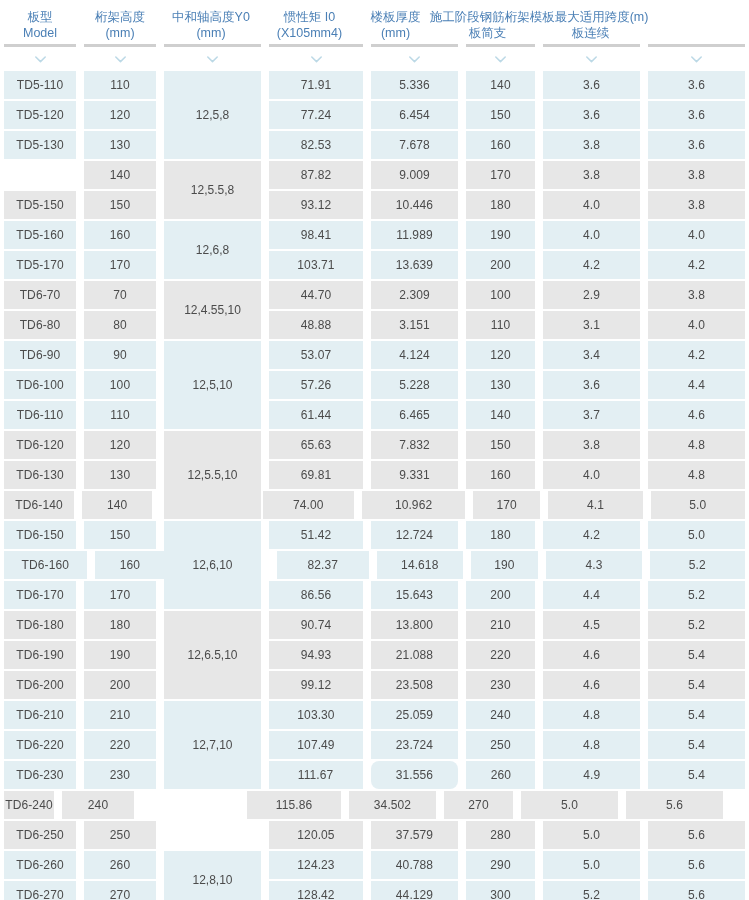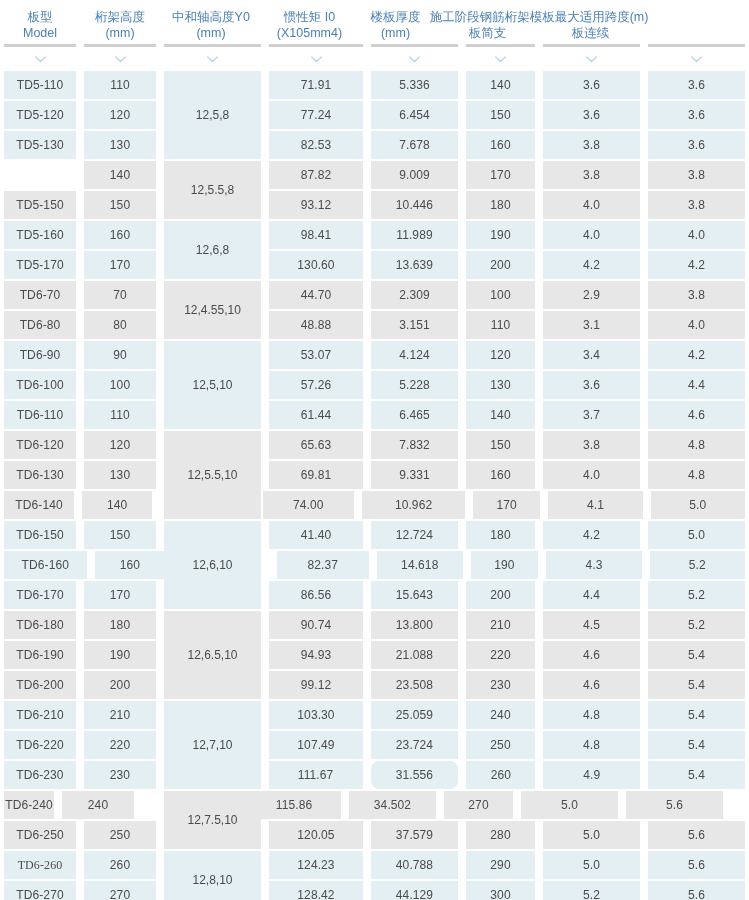"130.60" div.cell { text: 130.60 -> 103.71 }
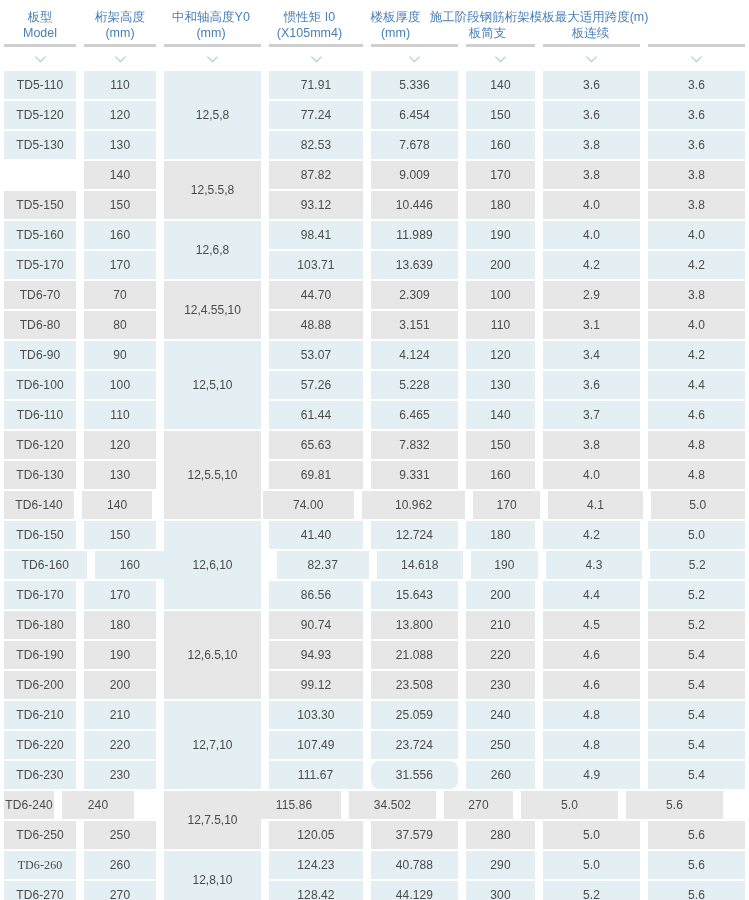"41.40" div.cell { text: 41.40 -> 51.42 }
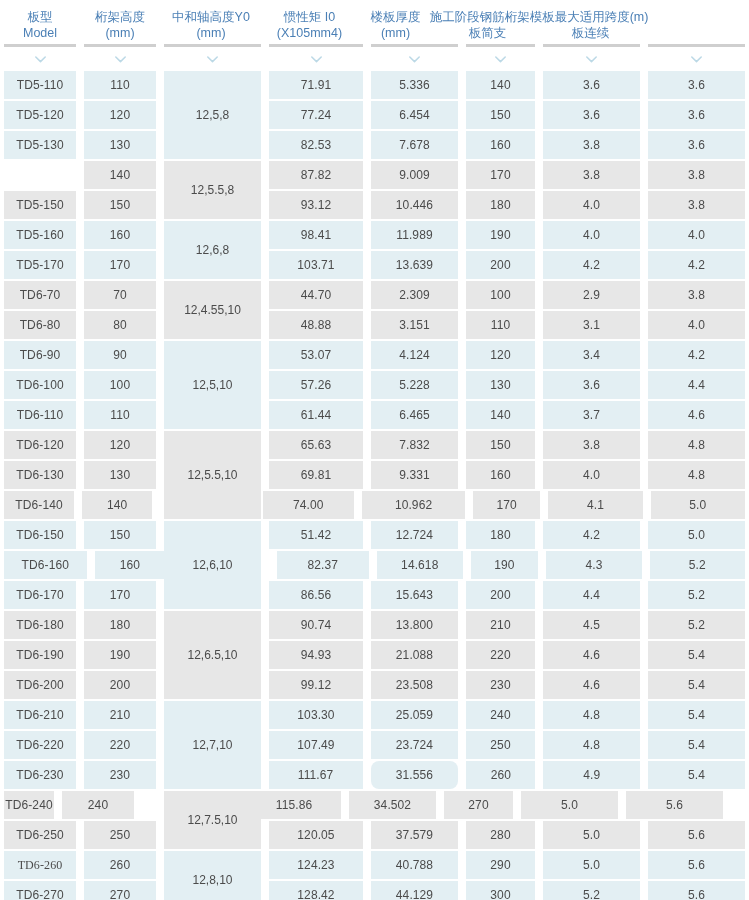"12,7.5,10" div.mcell { html: <div>12,7.5,10</div> -> none }
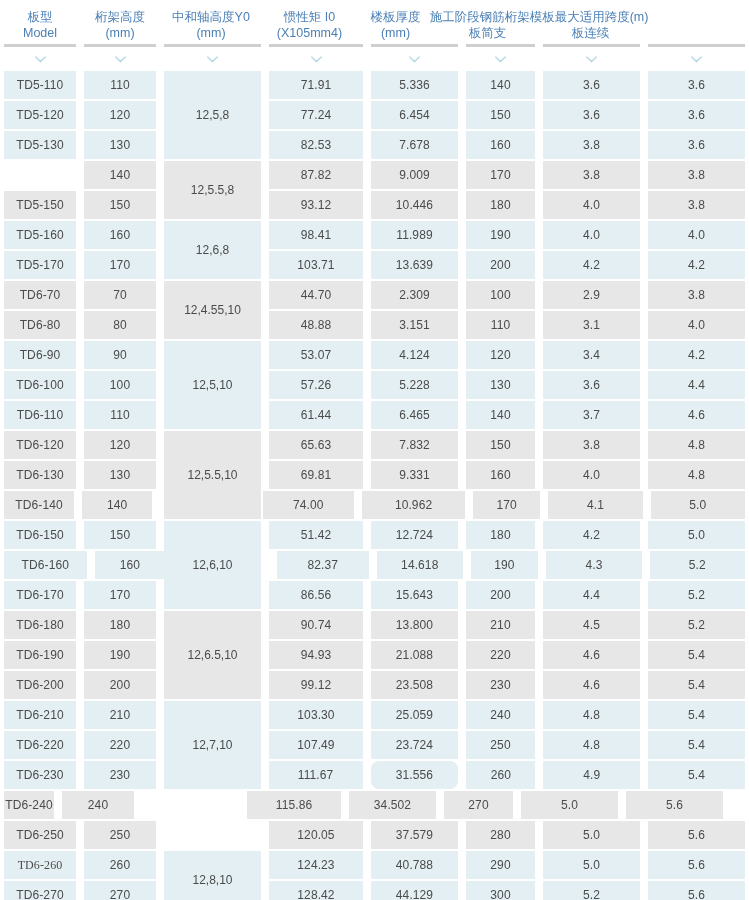"TD6-260" div.cell { font-family: Liberation Serif, serif -> none }
